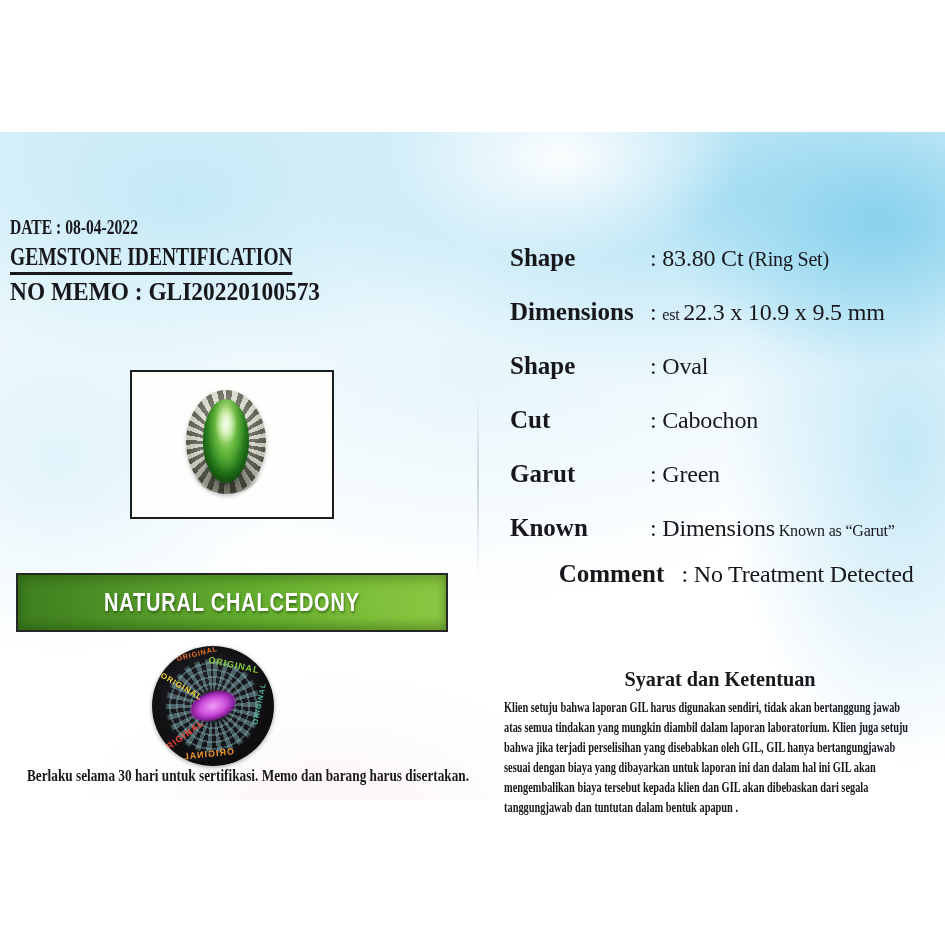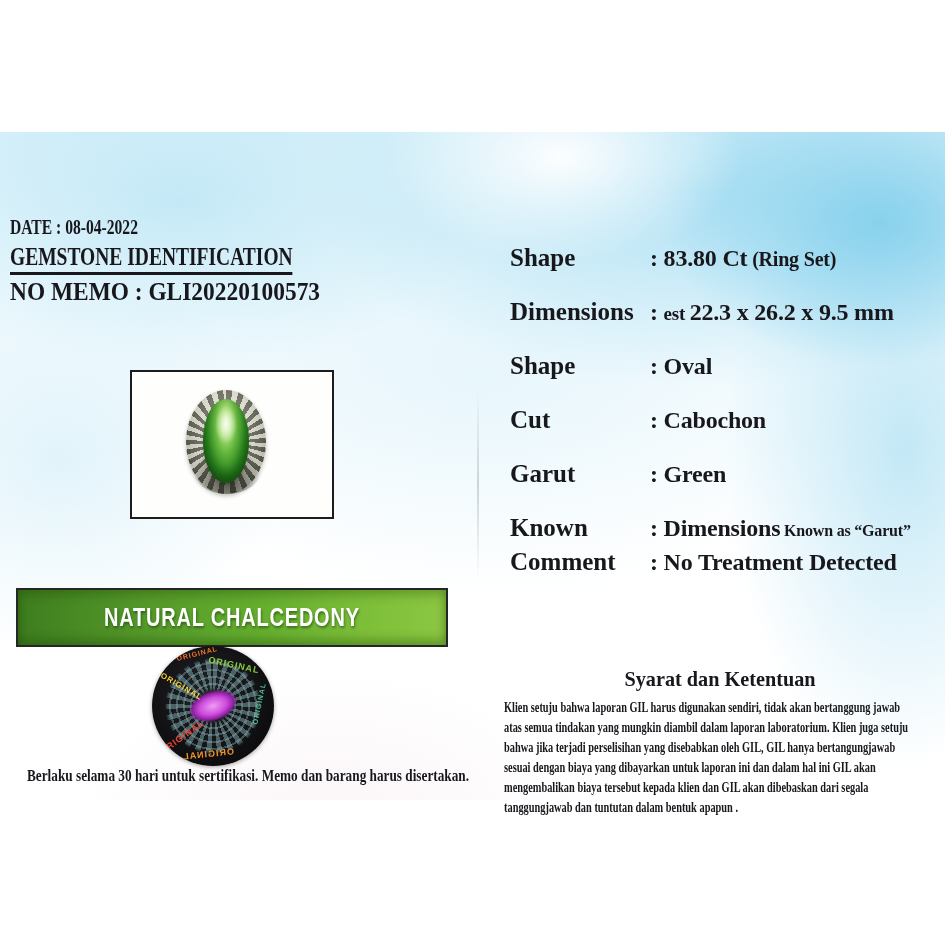": 83.80 Ct (Ring Set)" .detail-value { font-weight: 700 -> 400 }
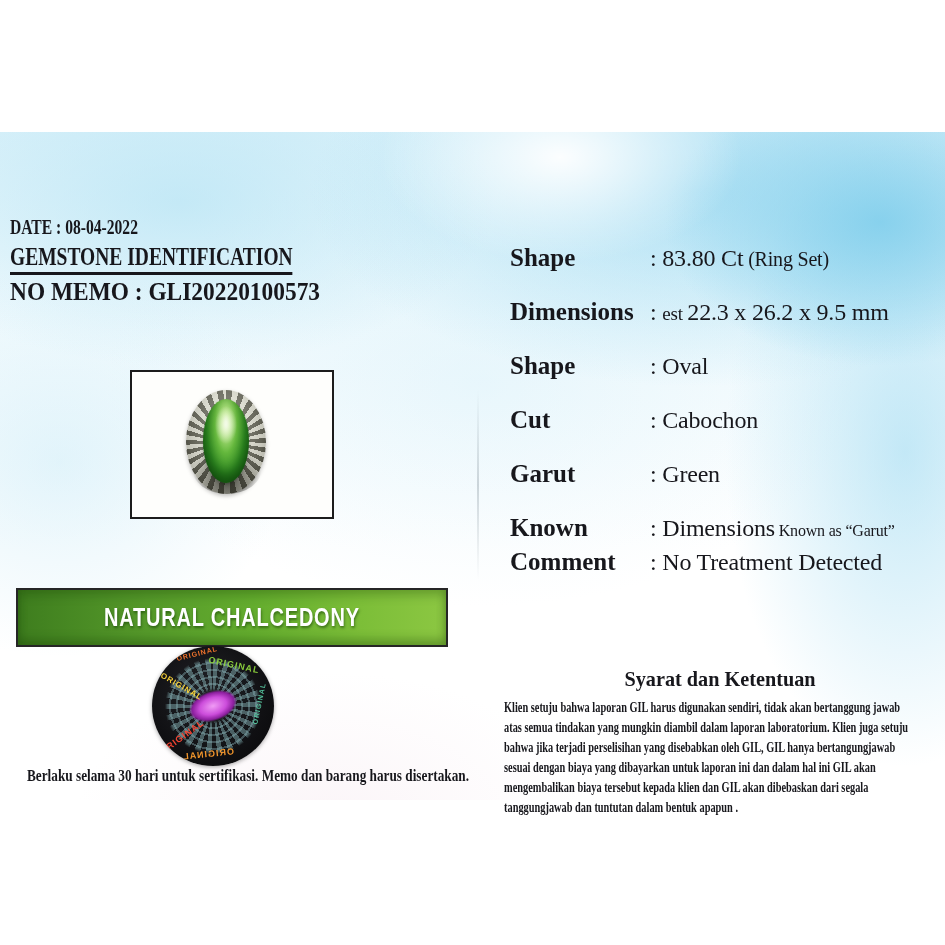"est" .val-pre { font-size: 19px -> 16px }
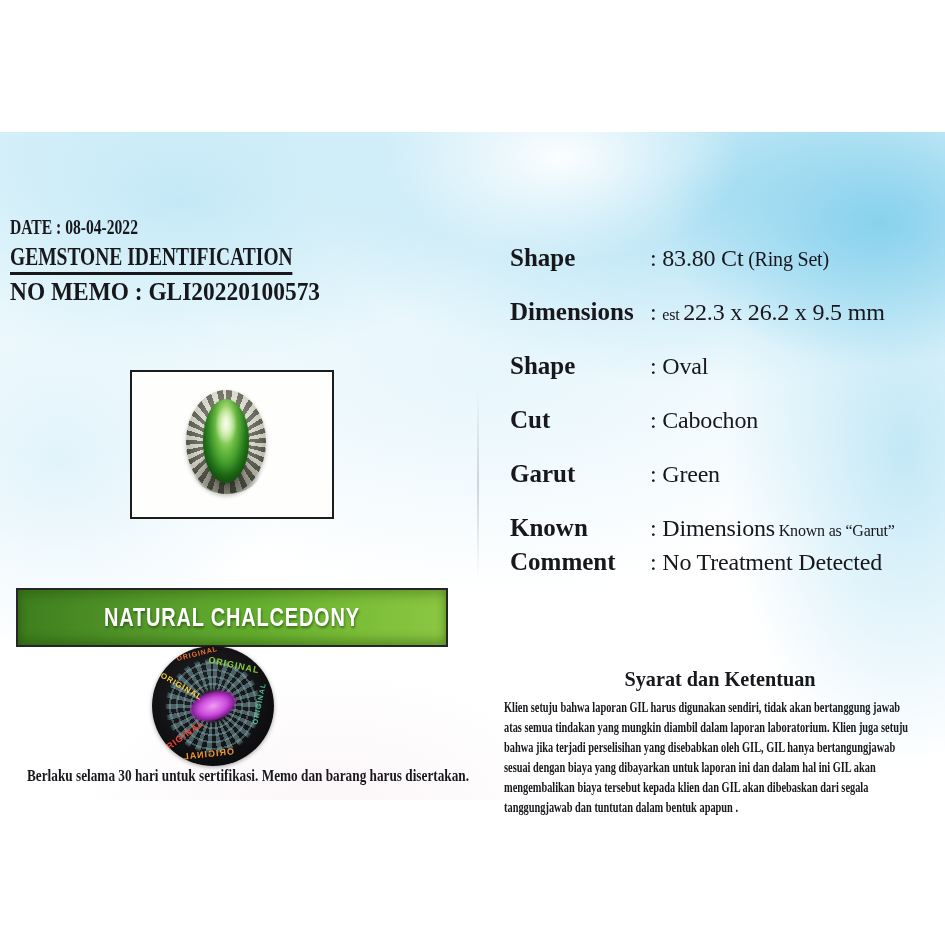"22.3 x 26.2 x 9.5" span.val-main { text: 26.2 -> 10.9 }
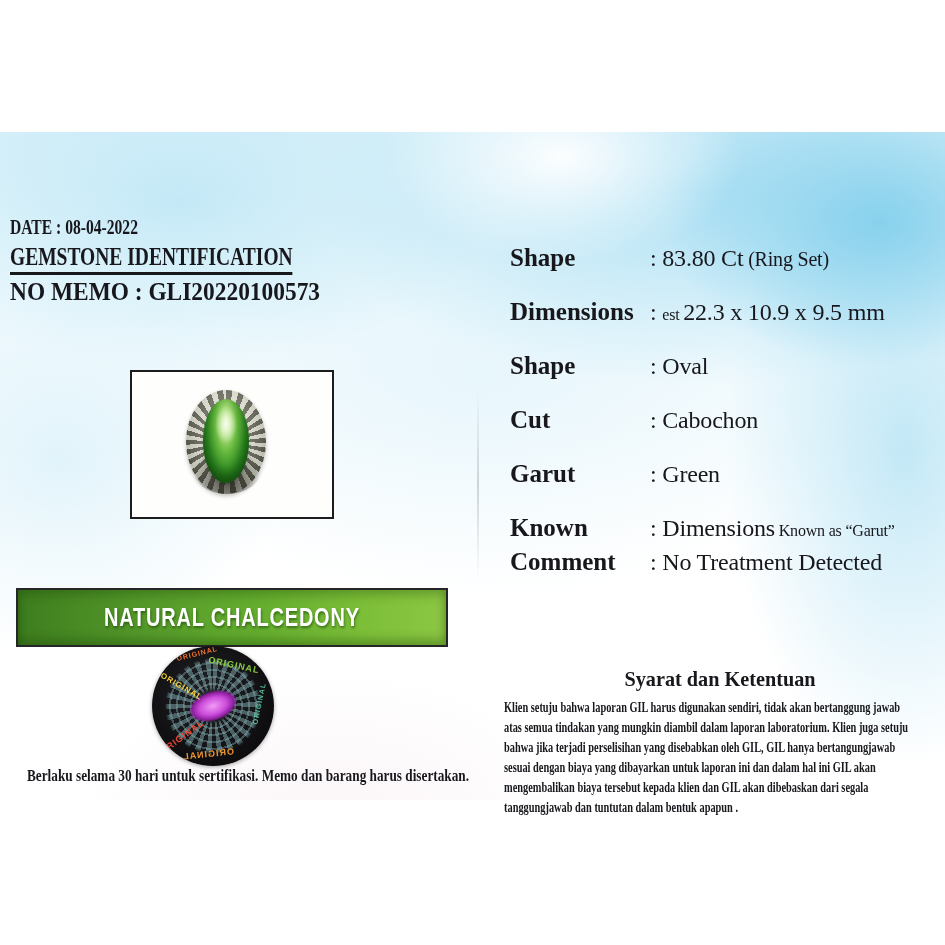"Comment : No Treatment Detected" div.detail-row { text-align: none -> center; top: 548px -> 560px }
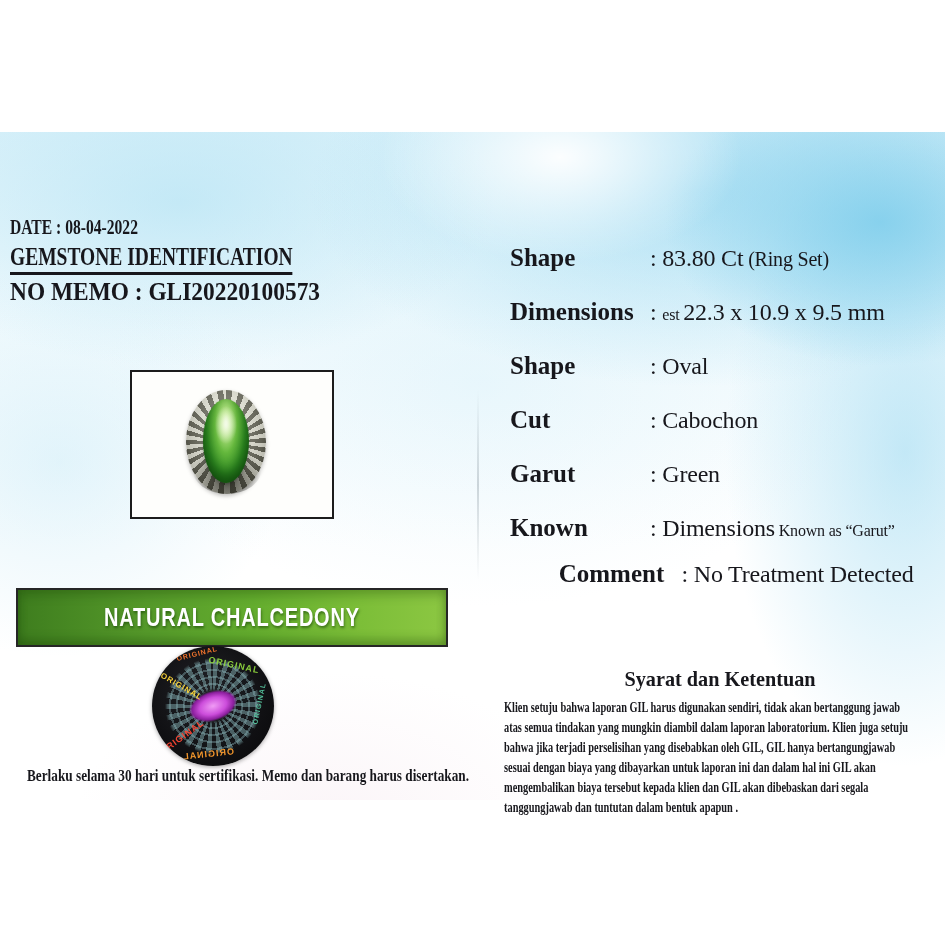"NATURAL CHALCEDONY" .banner { top: 588px -> 573px }
